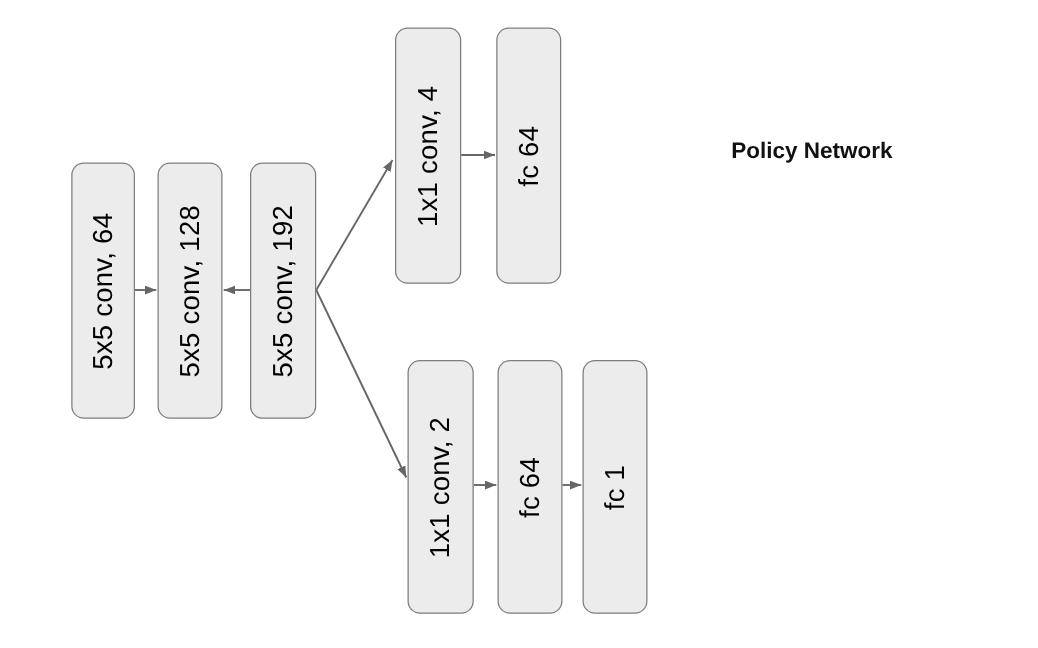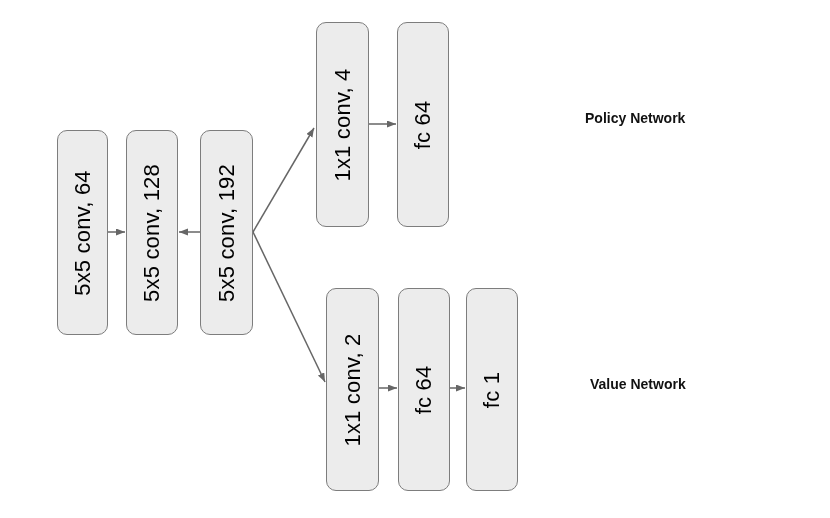"Policy Network" .annotation { font-size: 14px -> 18px }
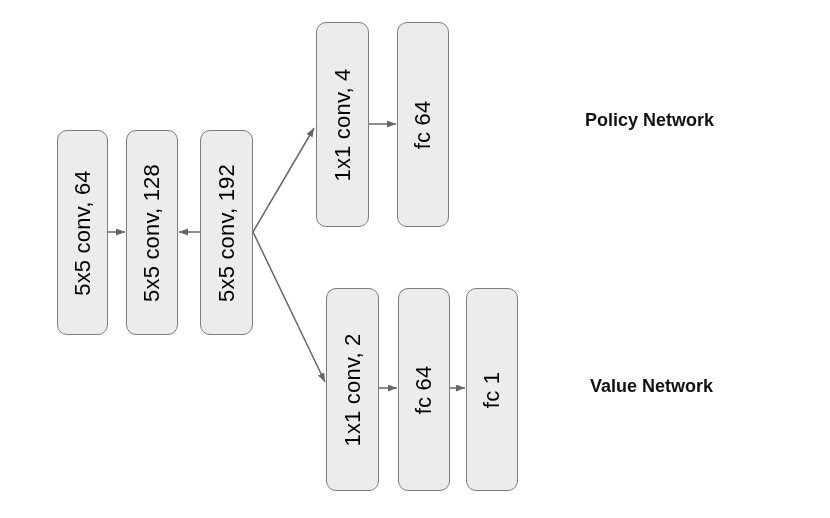"Value Network" div.annotation { html: <div>Value Network</div> -> none }
